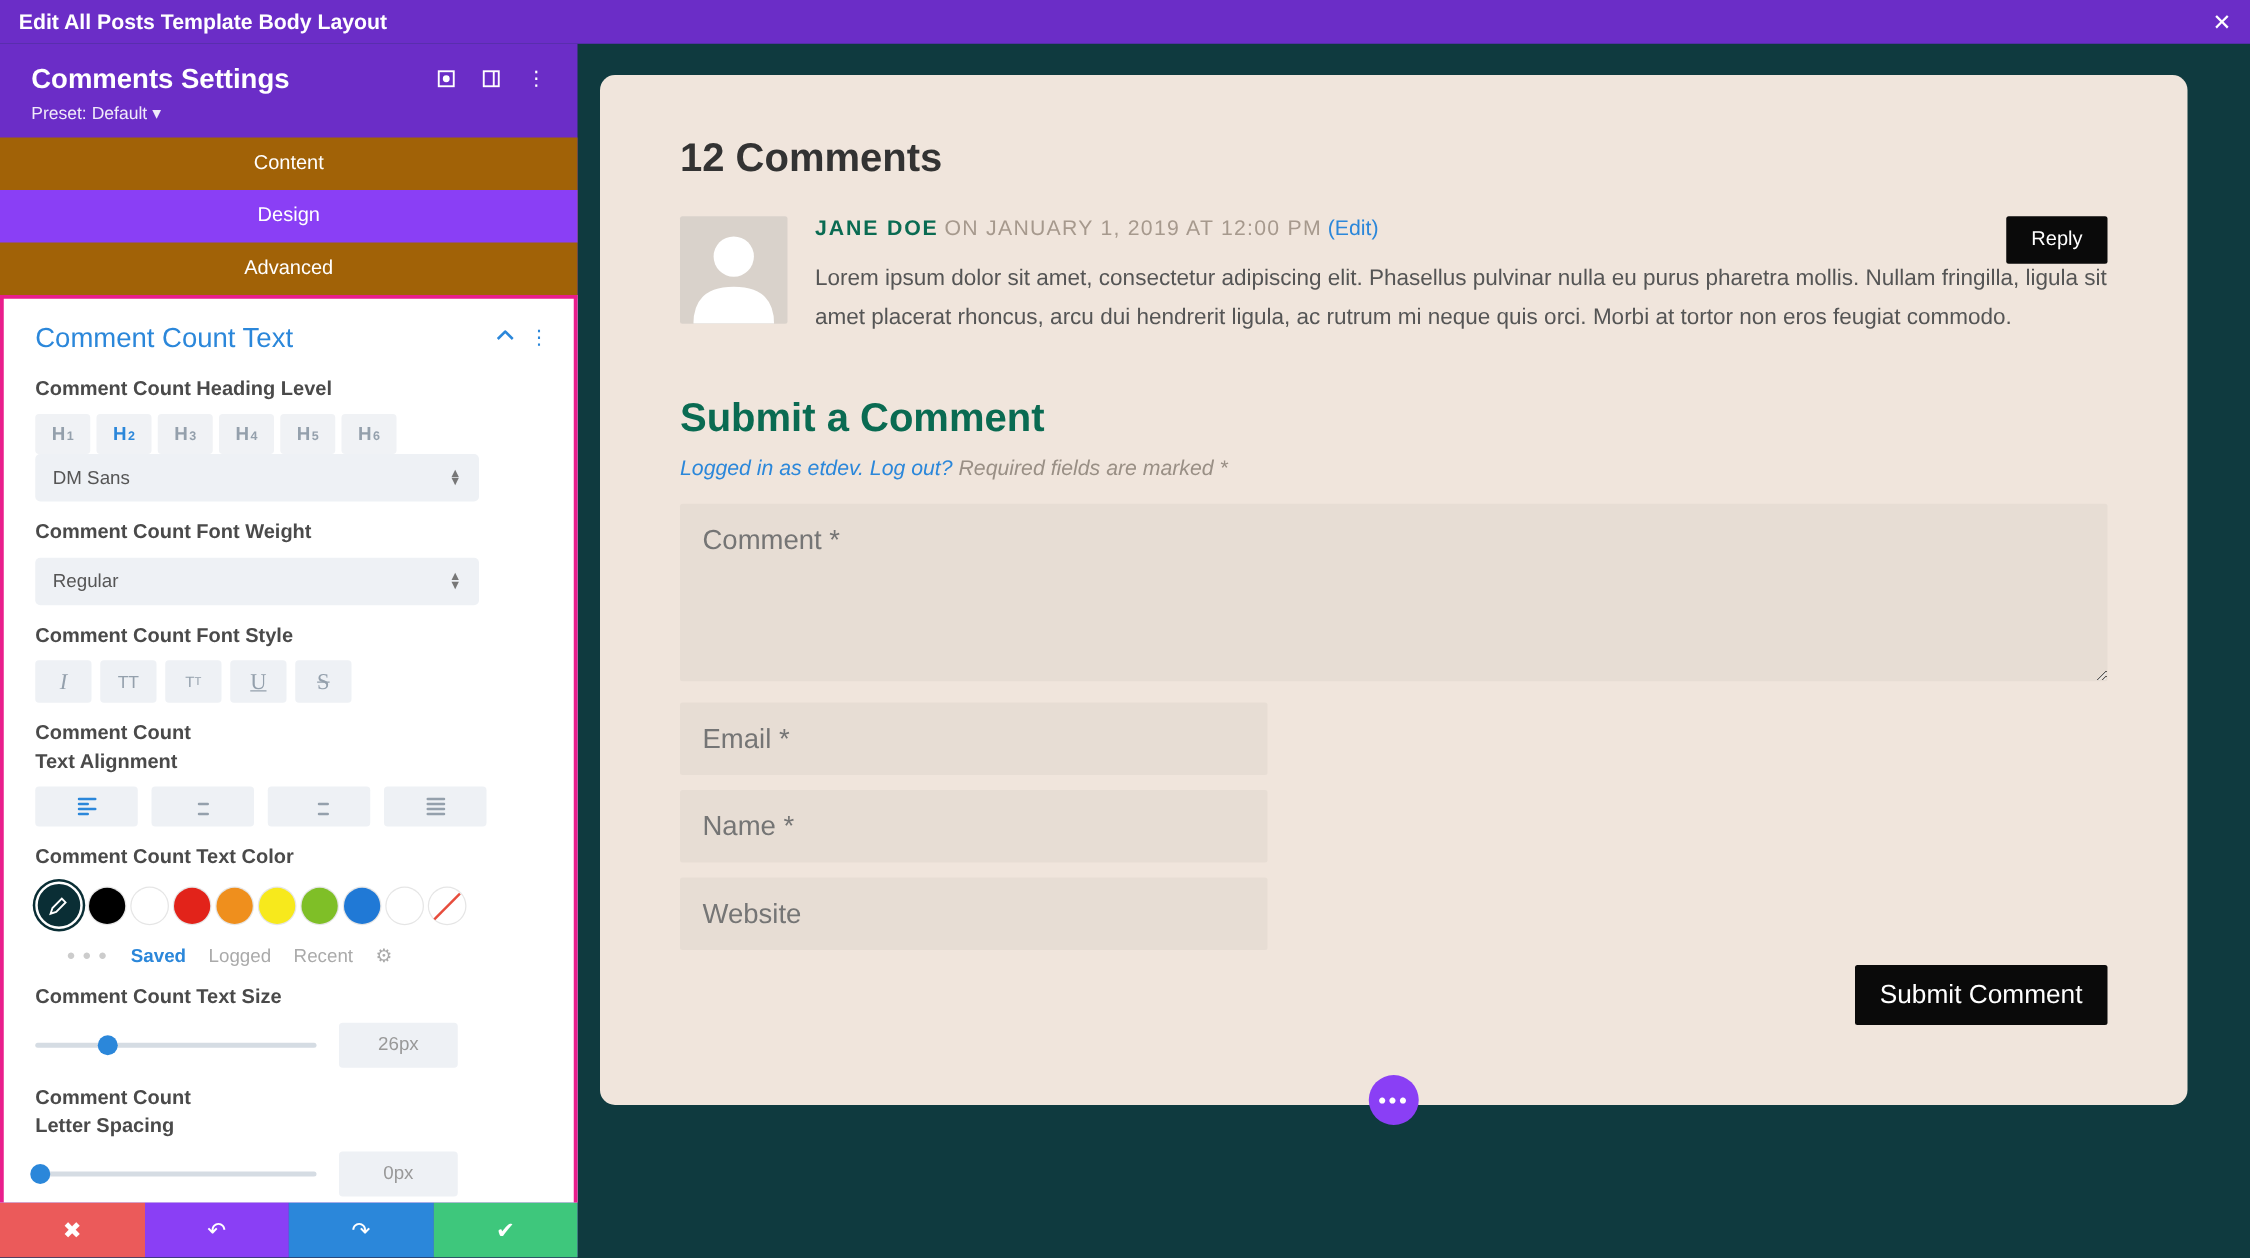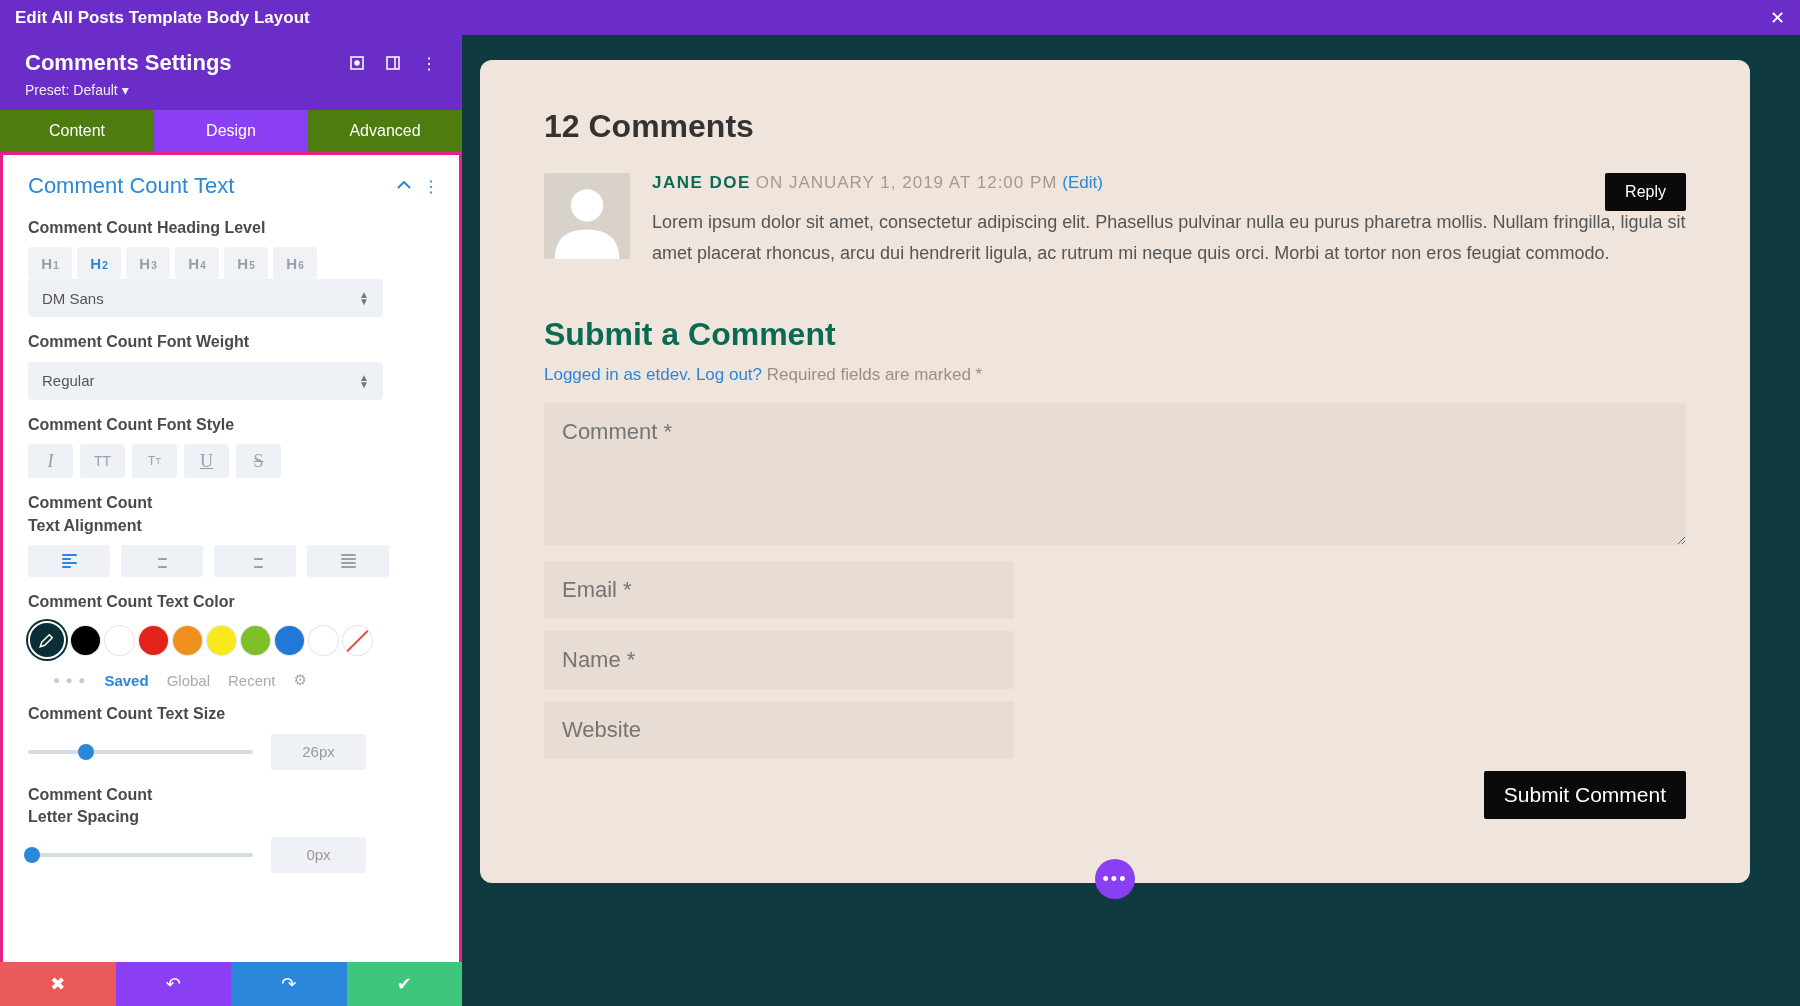"Content" .tabs { background: #4d7c0f -> #a16207; flex-direction: none -> column }
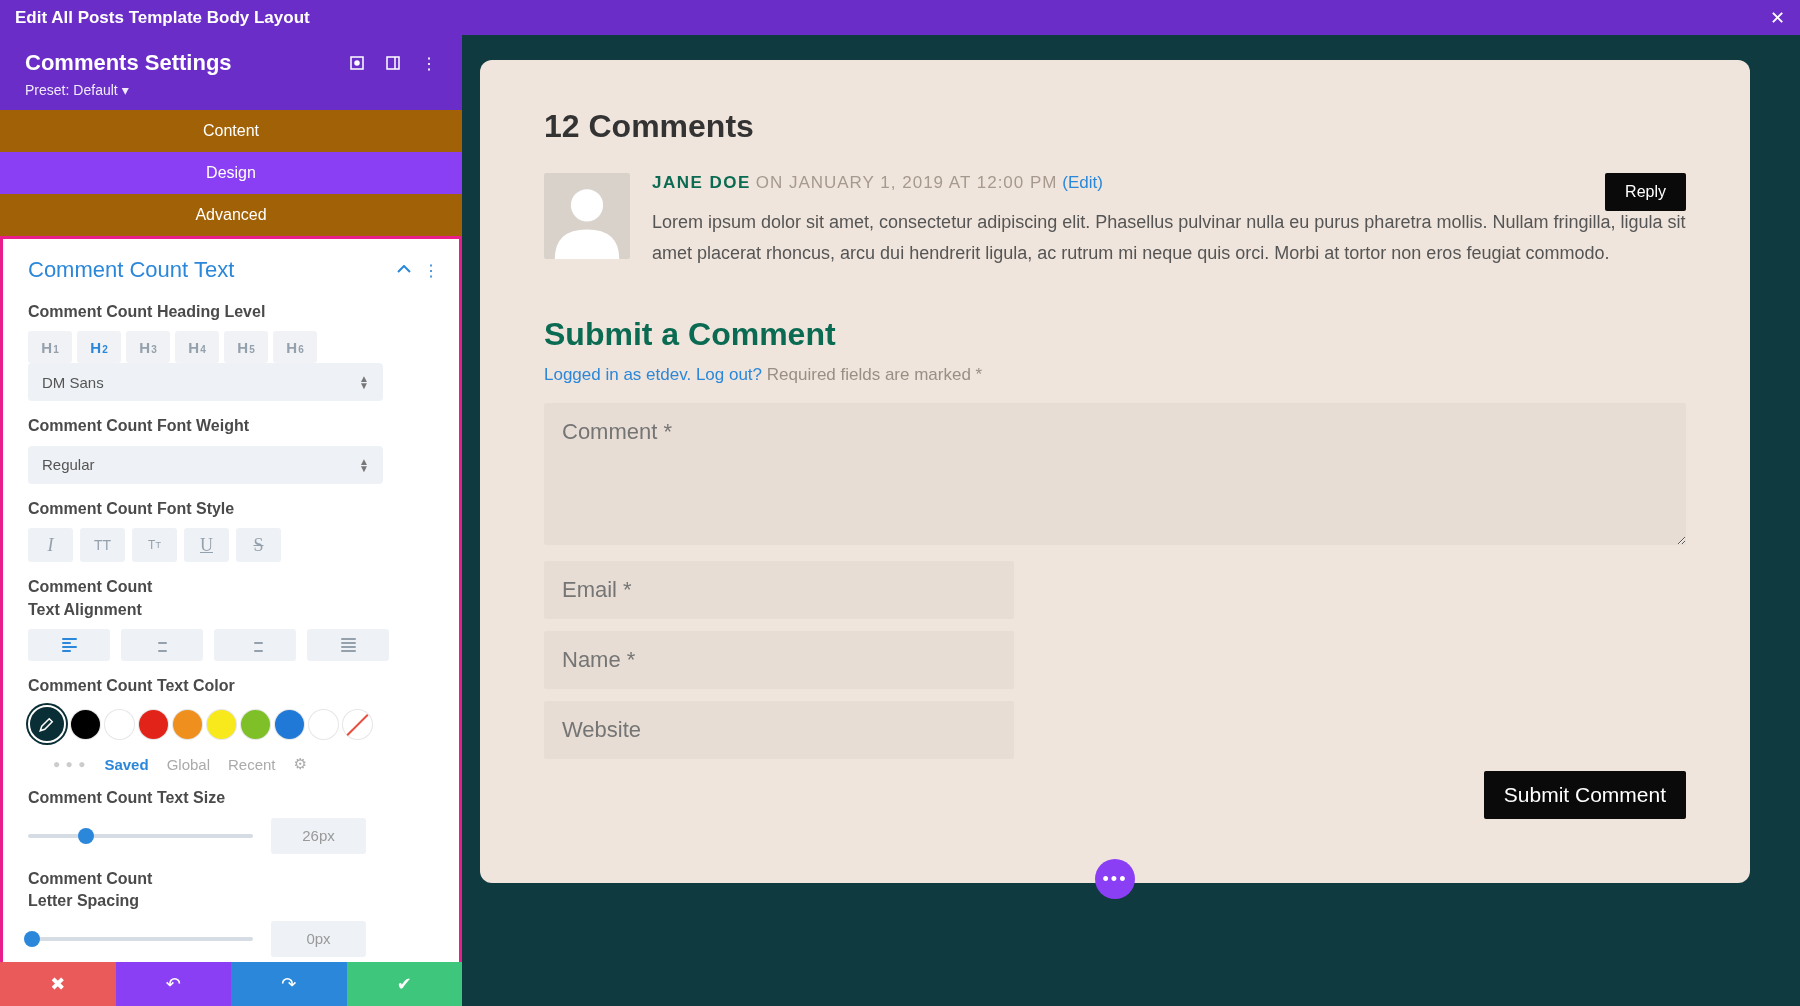"Logged in as etdev. Log" .form-note { font-style: none -> italic }
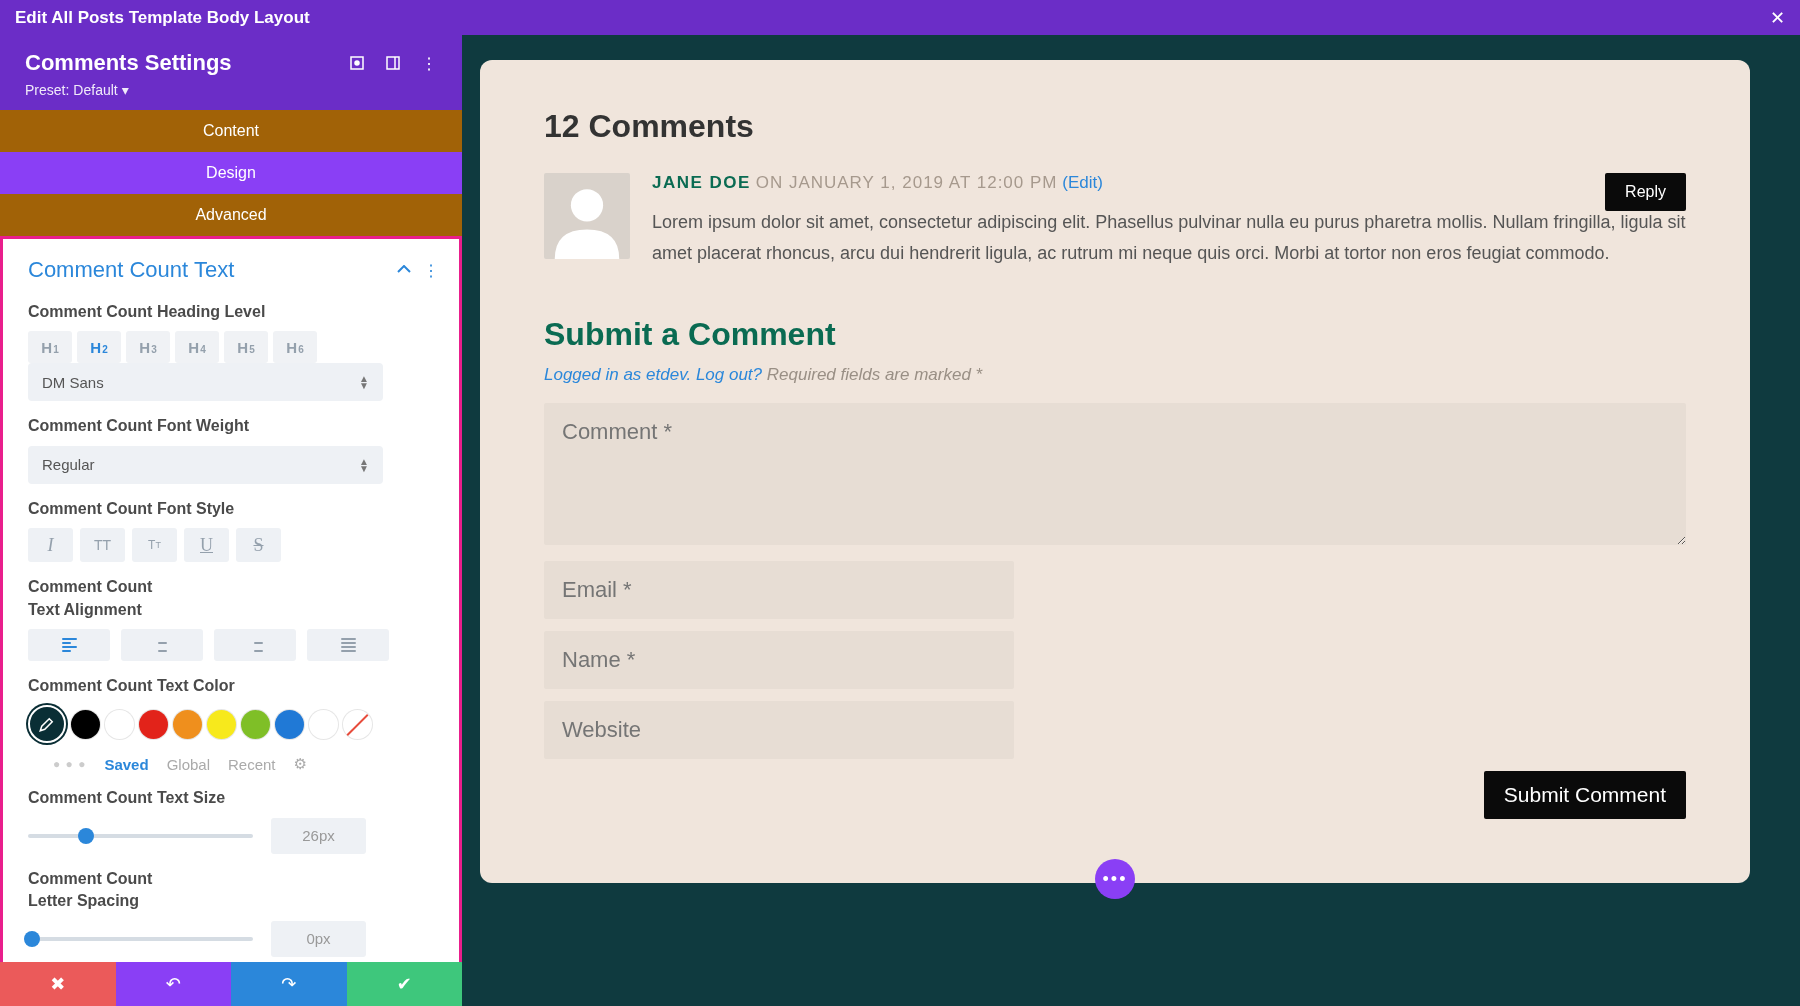"Global" span.ct-item { text: Global -> Logged }
